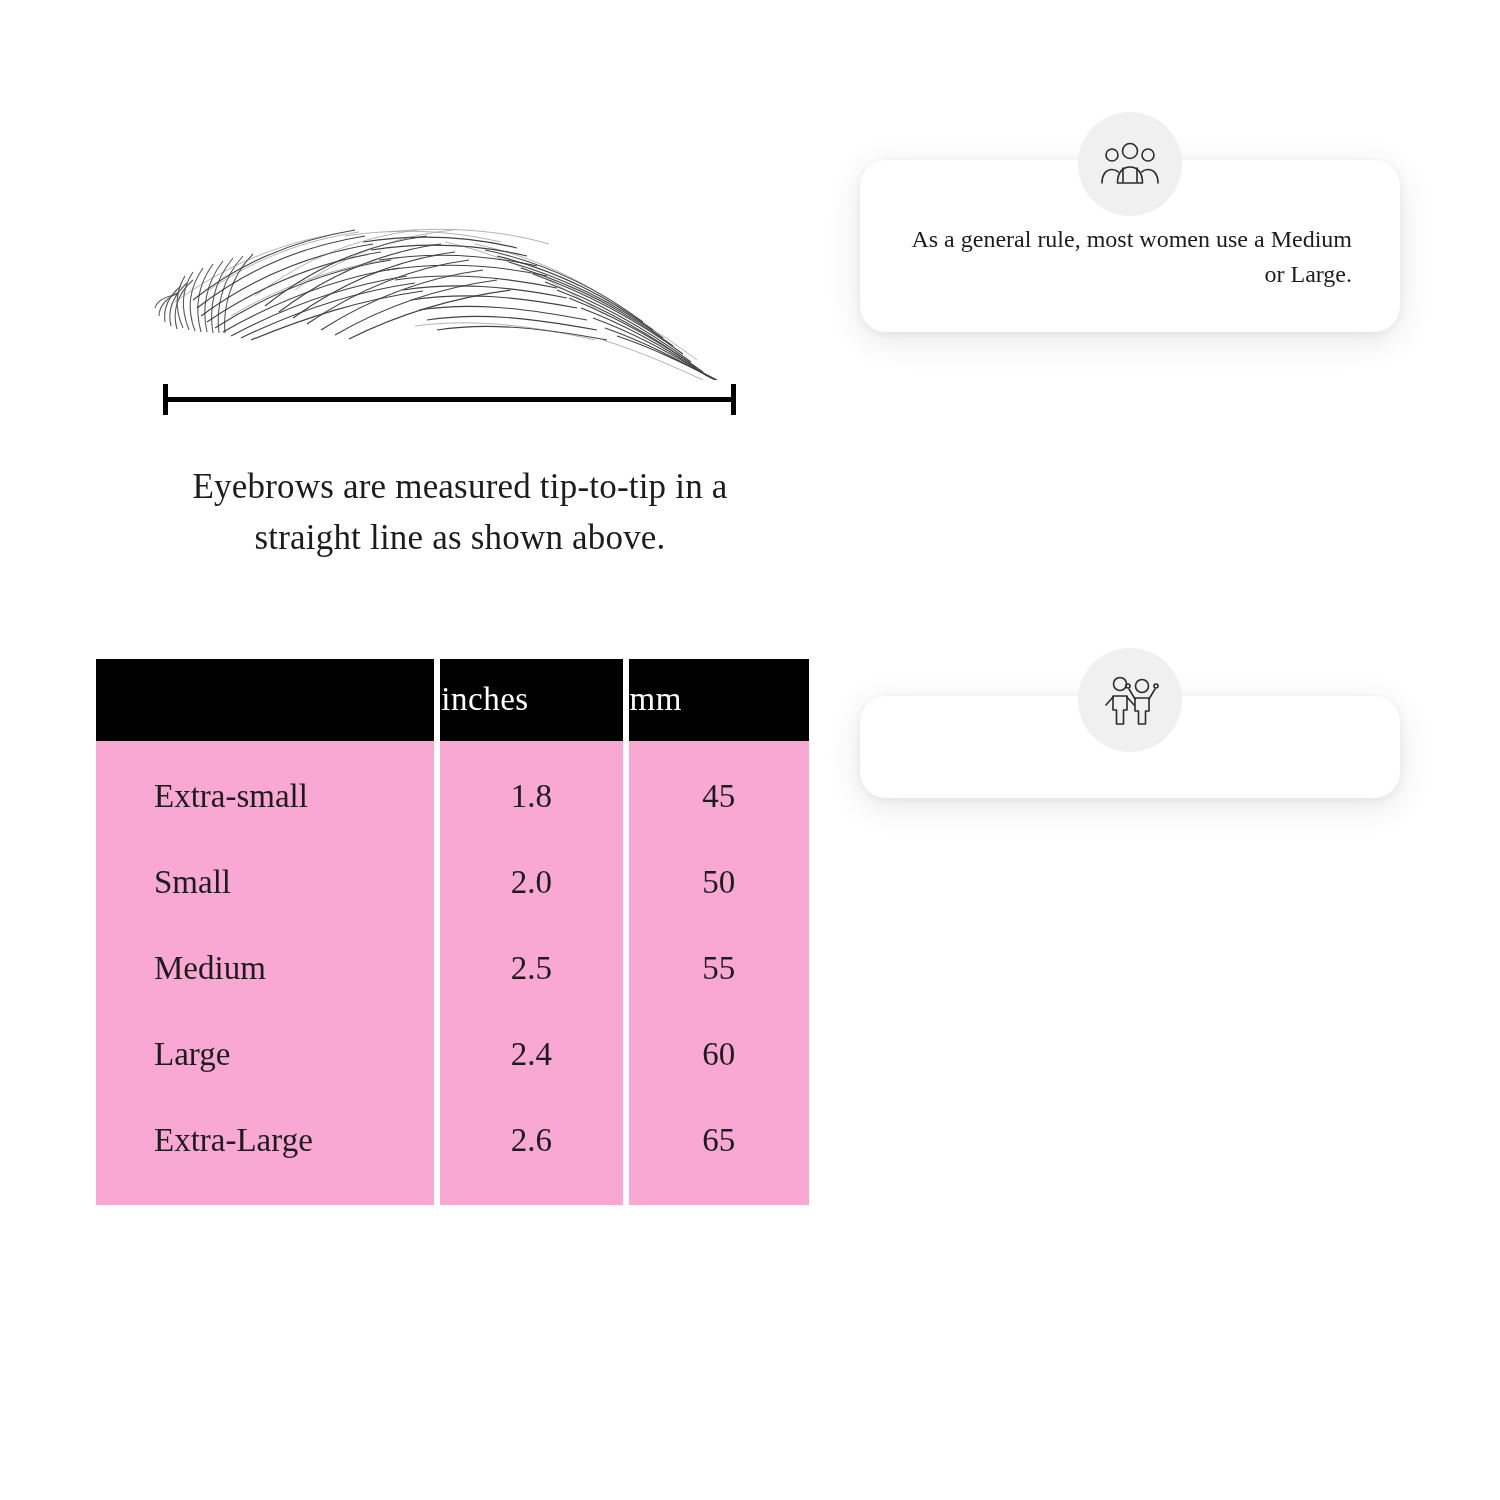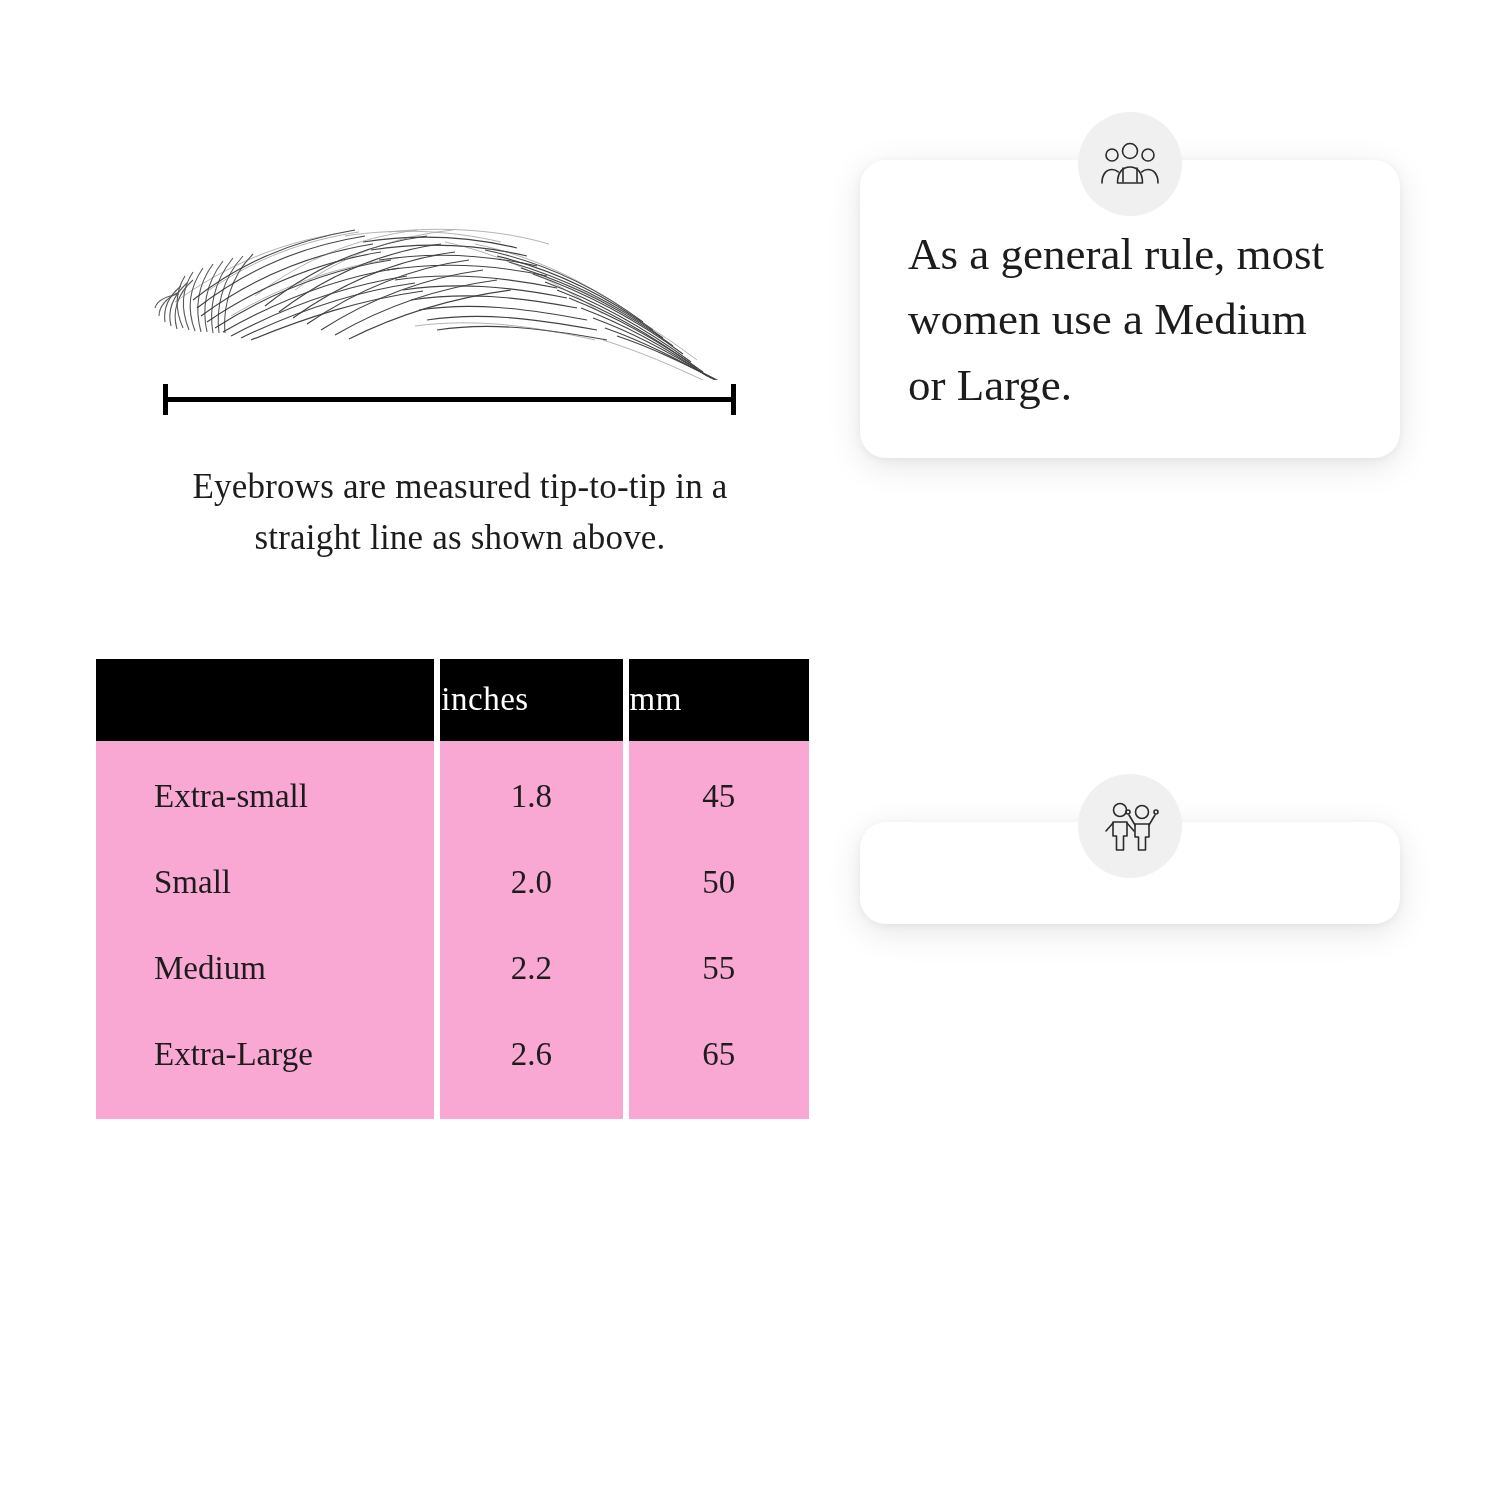"As a general rule, most" .info-card .card-text { font-size: 45px -> 24px; text-align: left -> right }
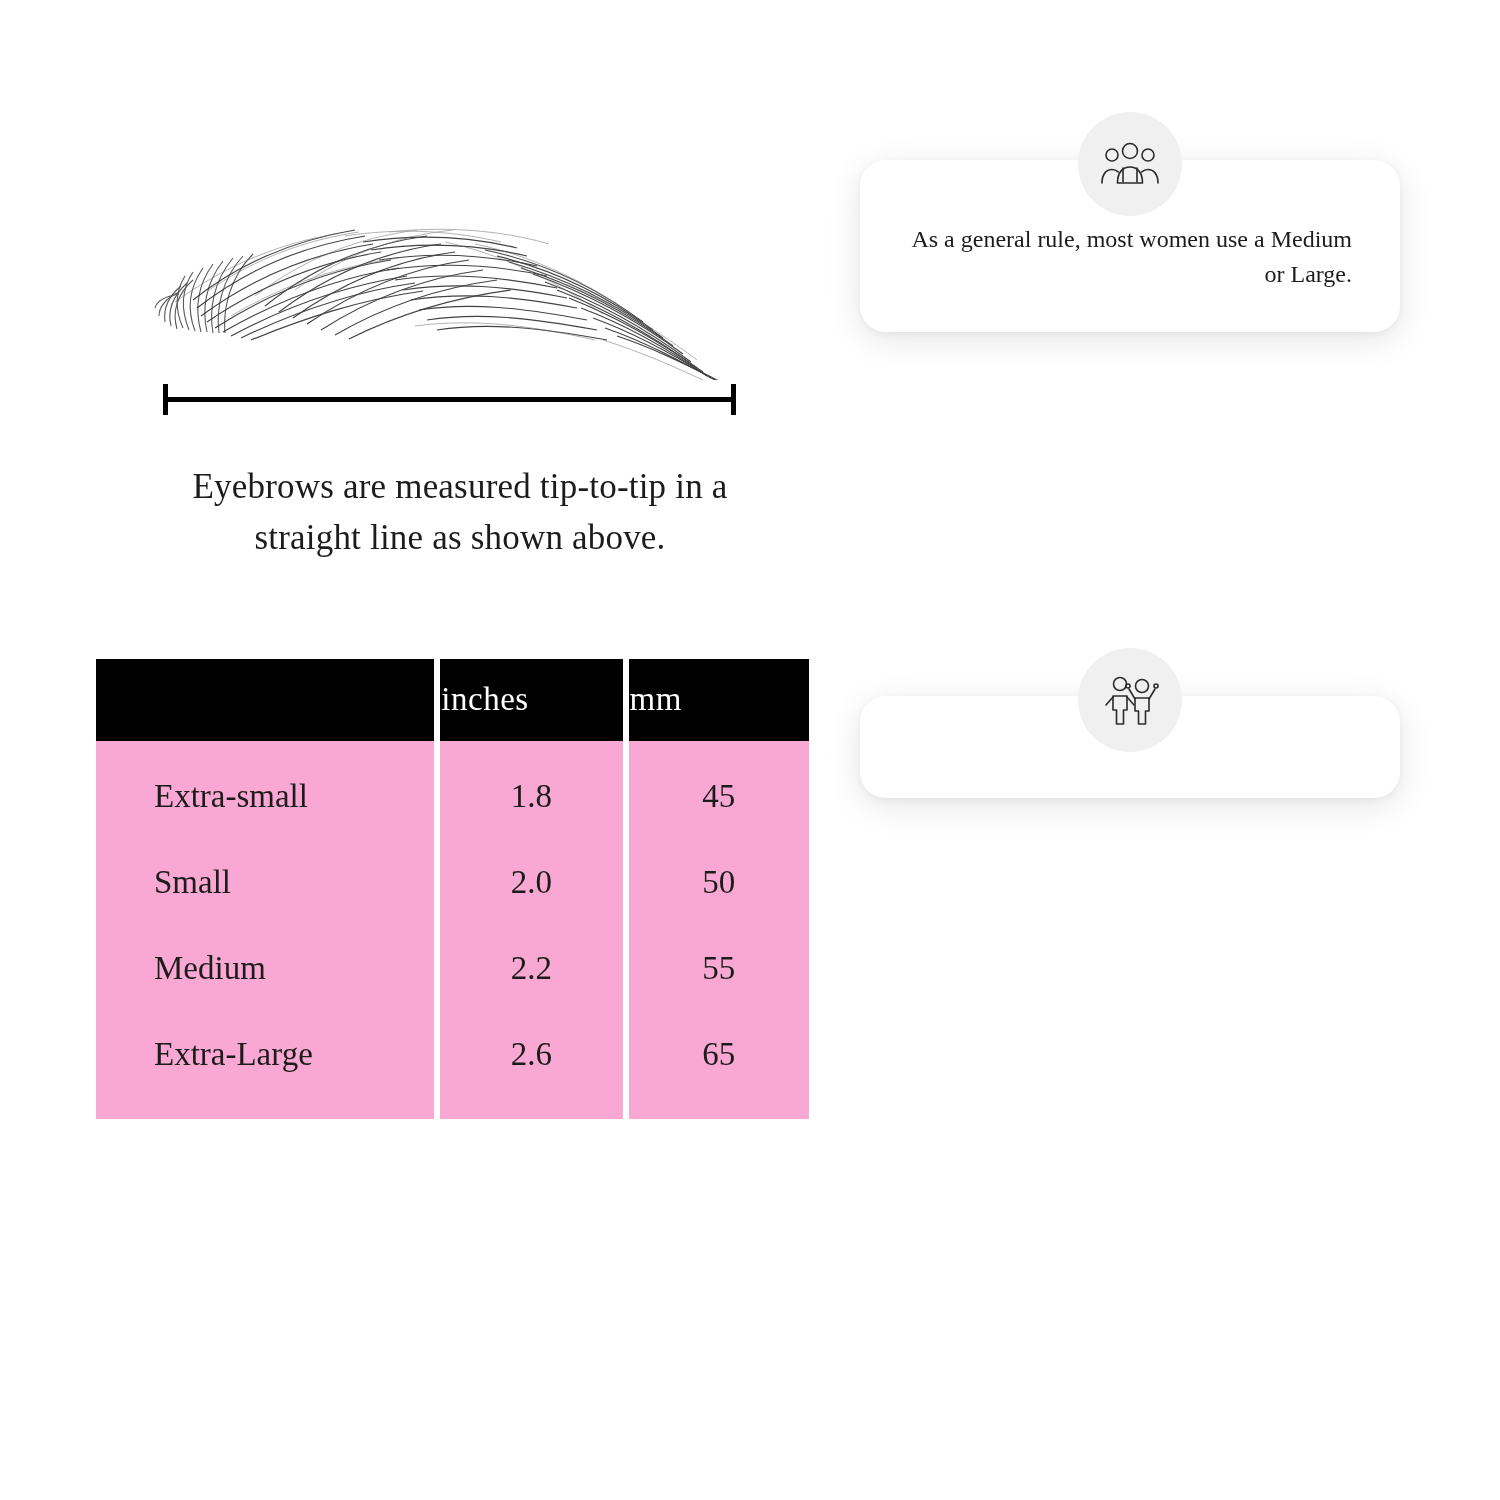"2.2" td.num { text: 2.2 -> 2.5 }
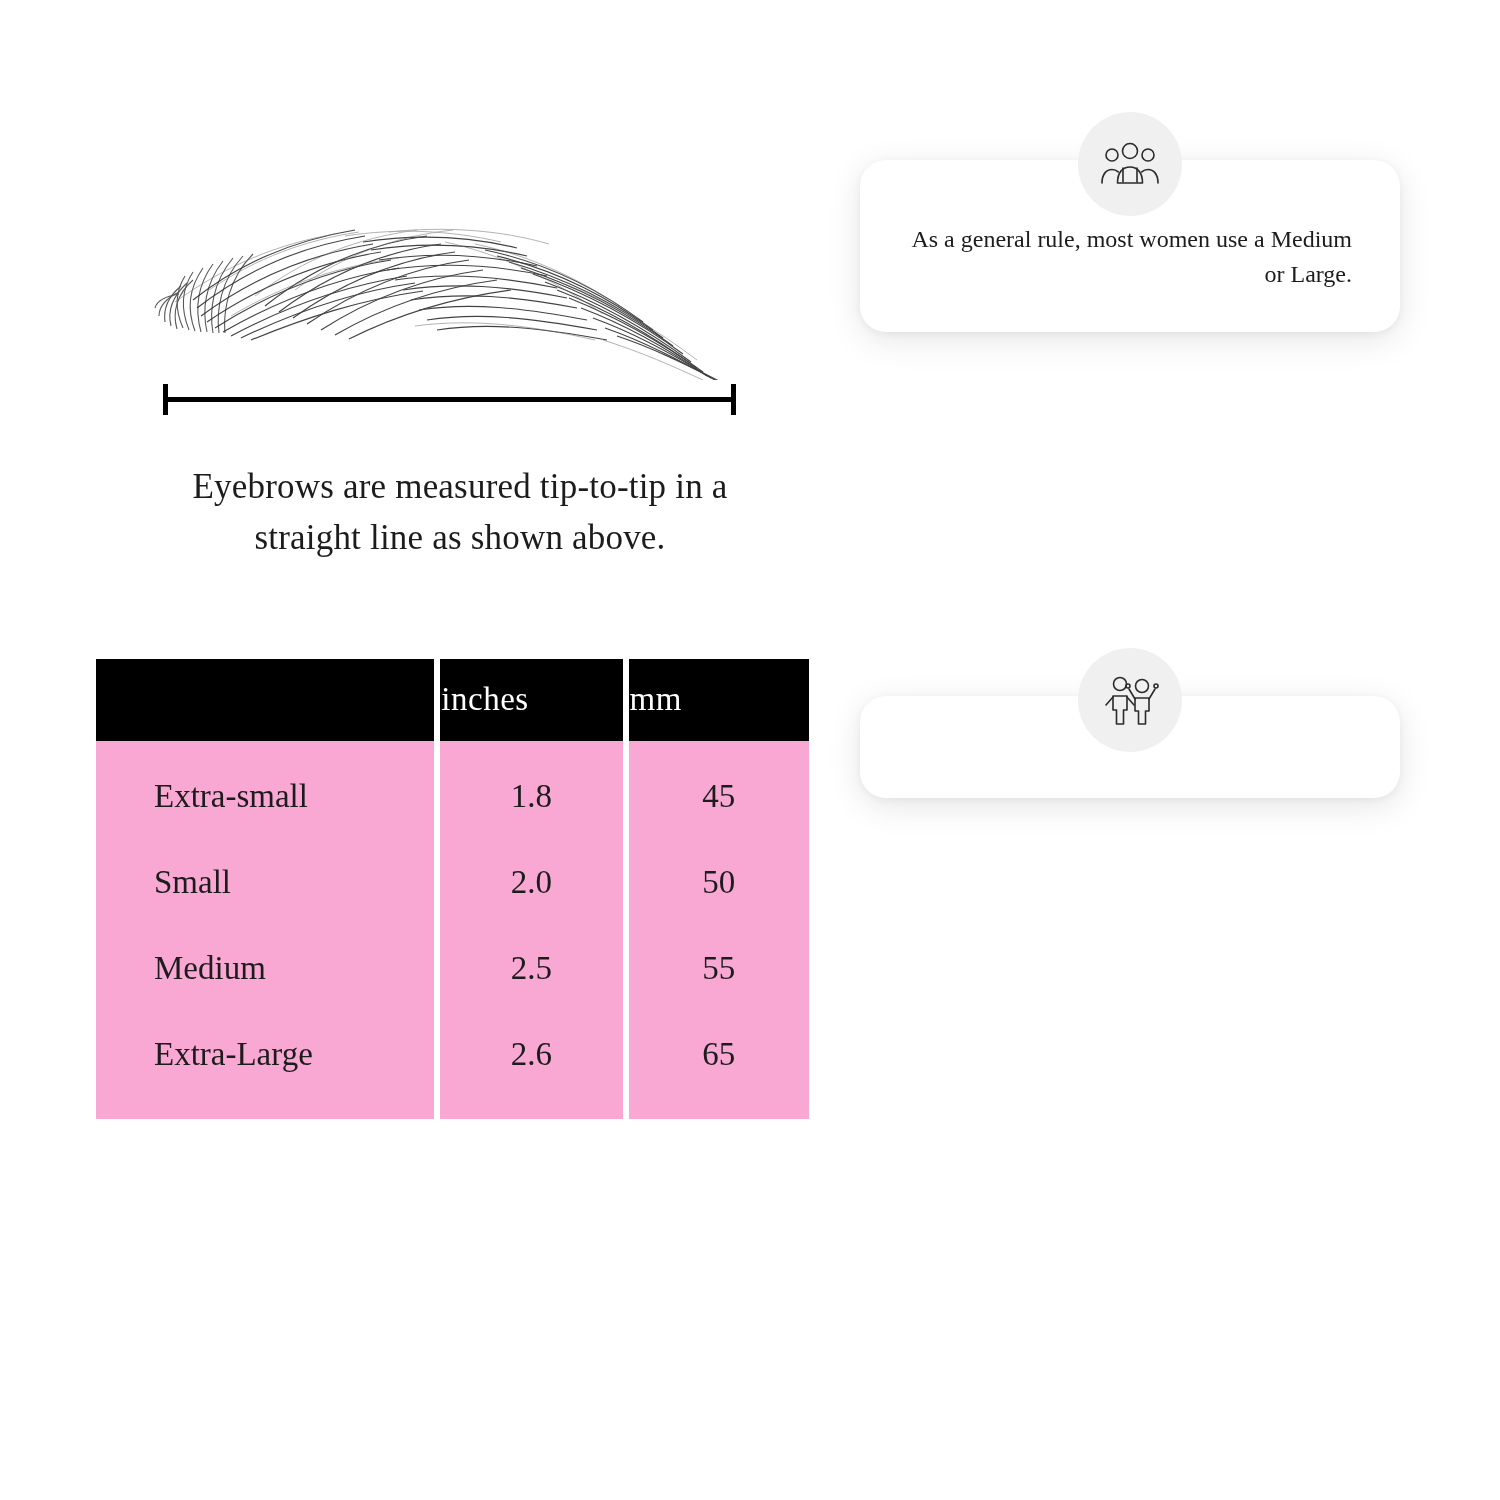"Large" tr { html: none -> <tr> <td>Large</td> <td>2.4</td> <td>60</td> </tr> }
